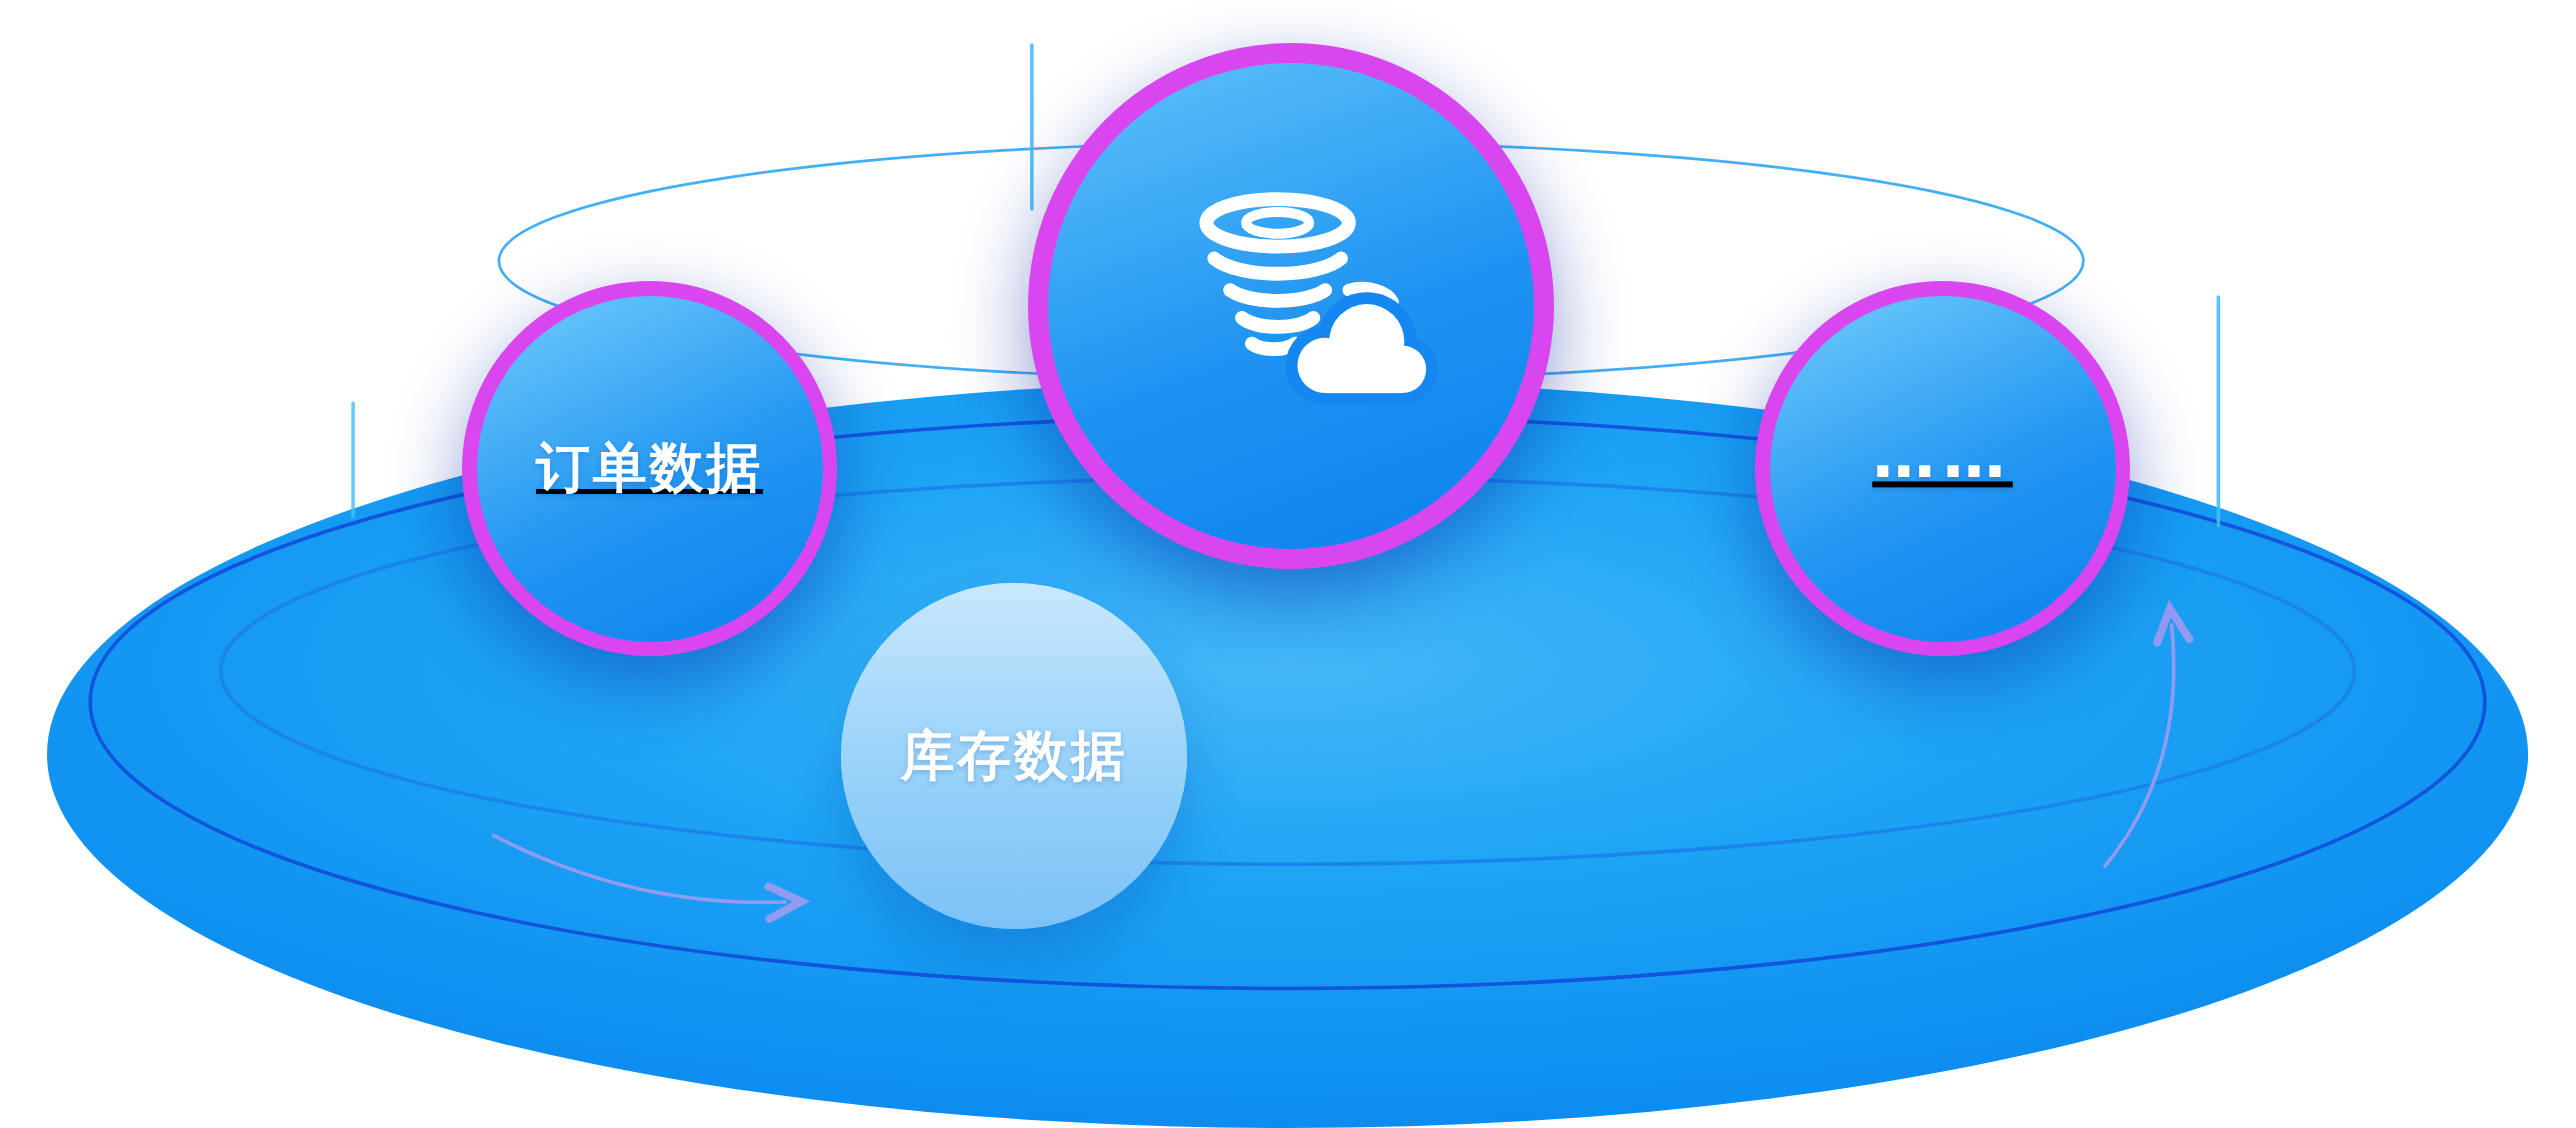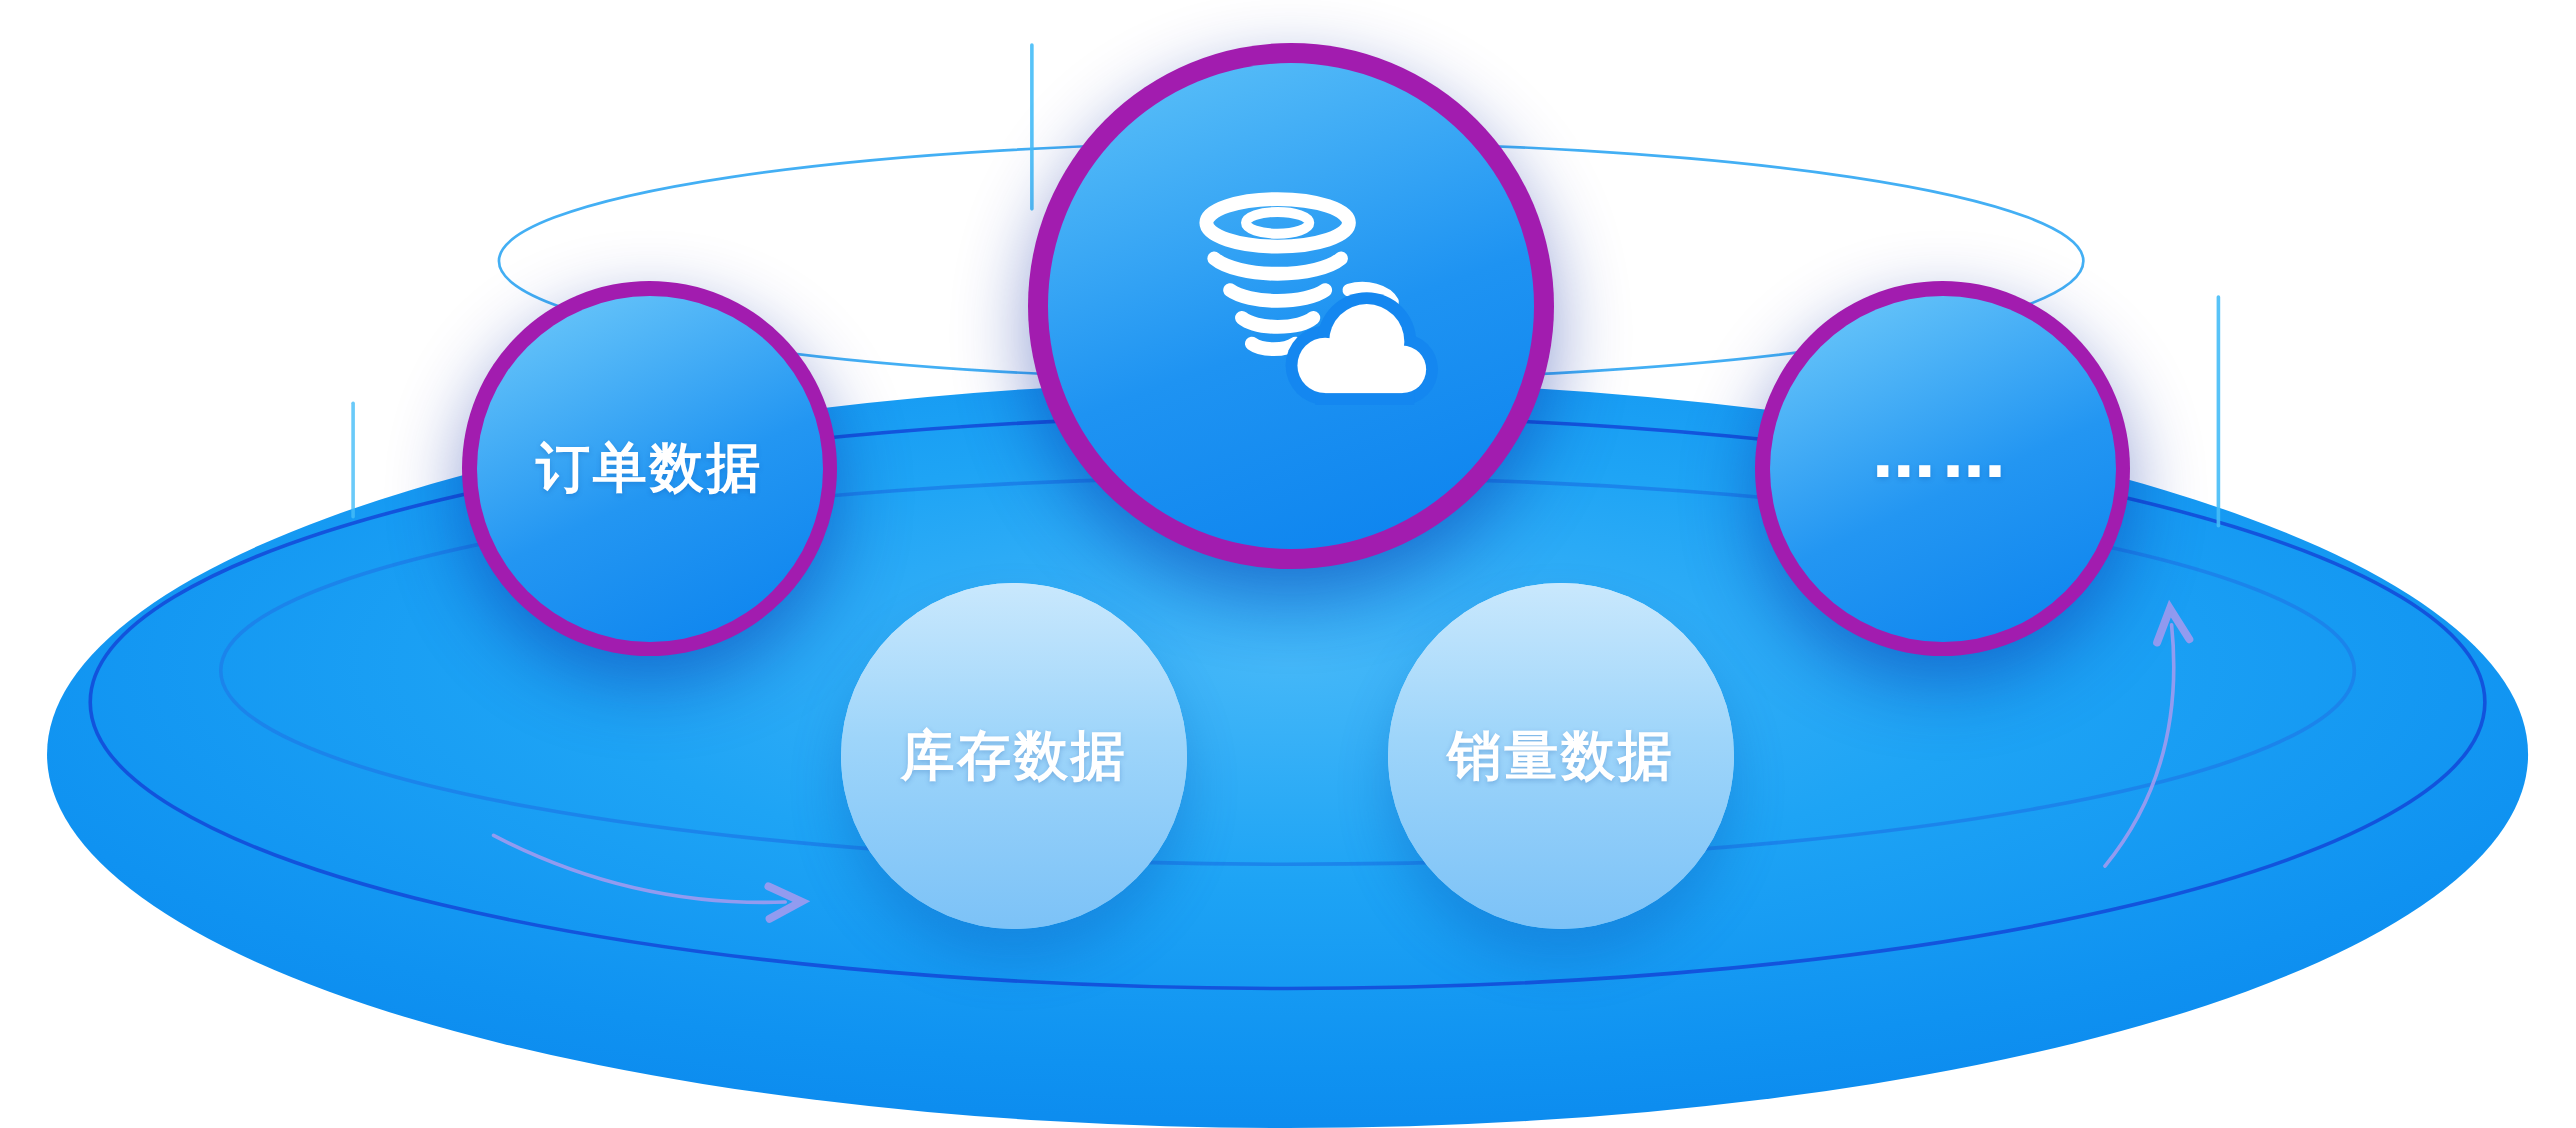"订单数据" .ringed { background: #a21caf -> #d946ef; text-decoration: none -> underline }
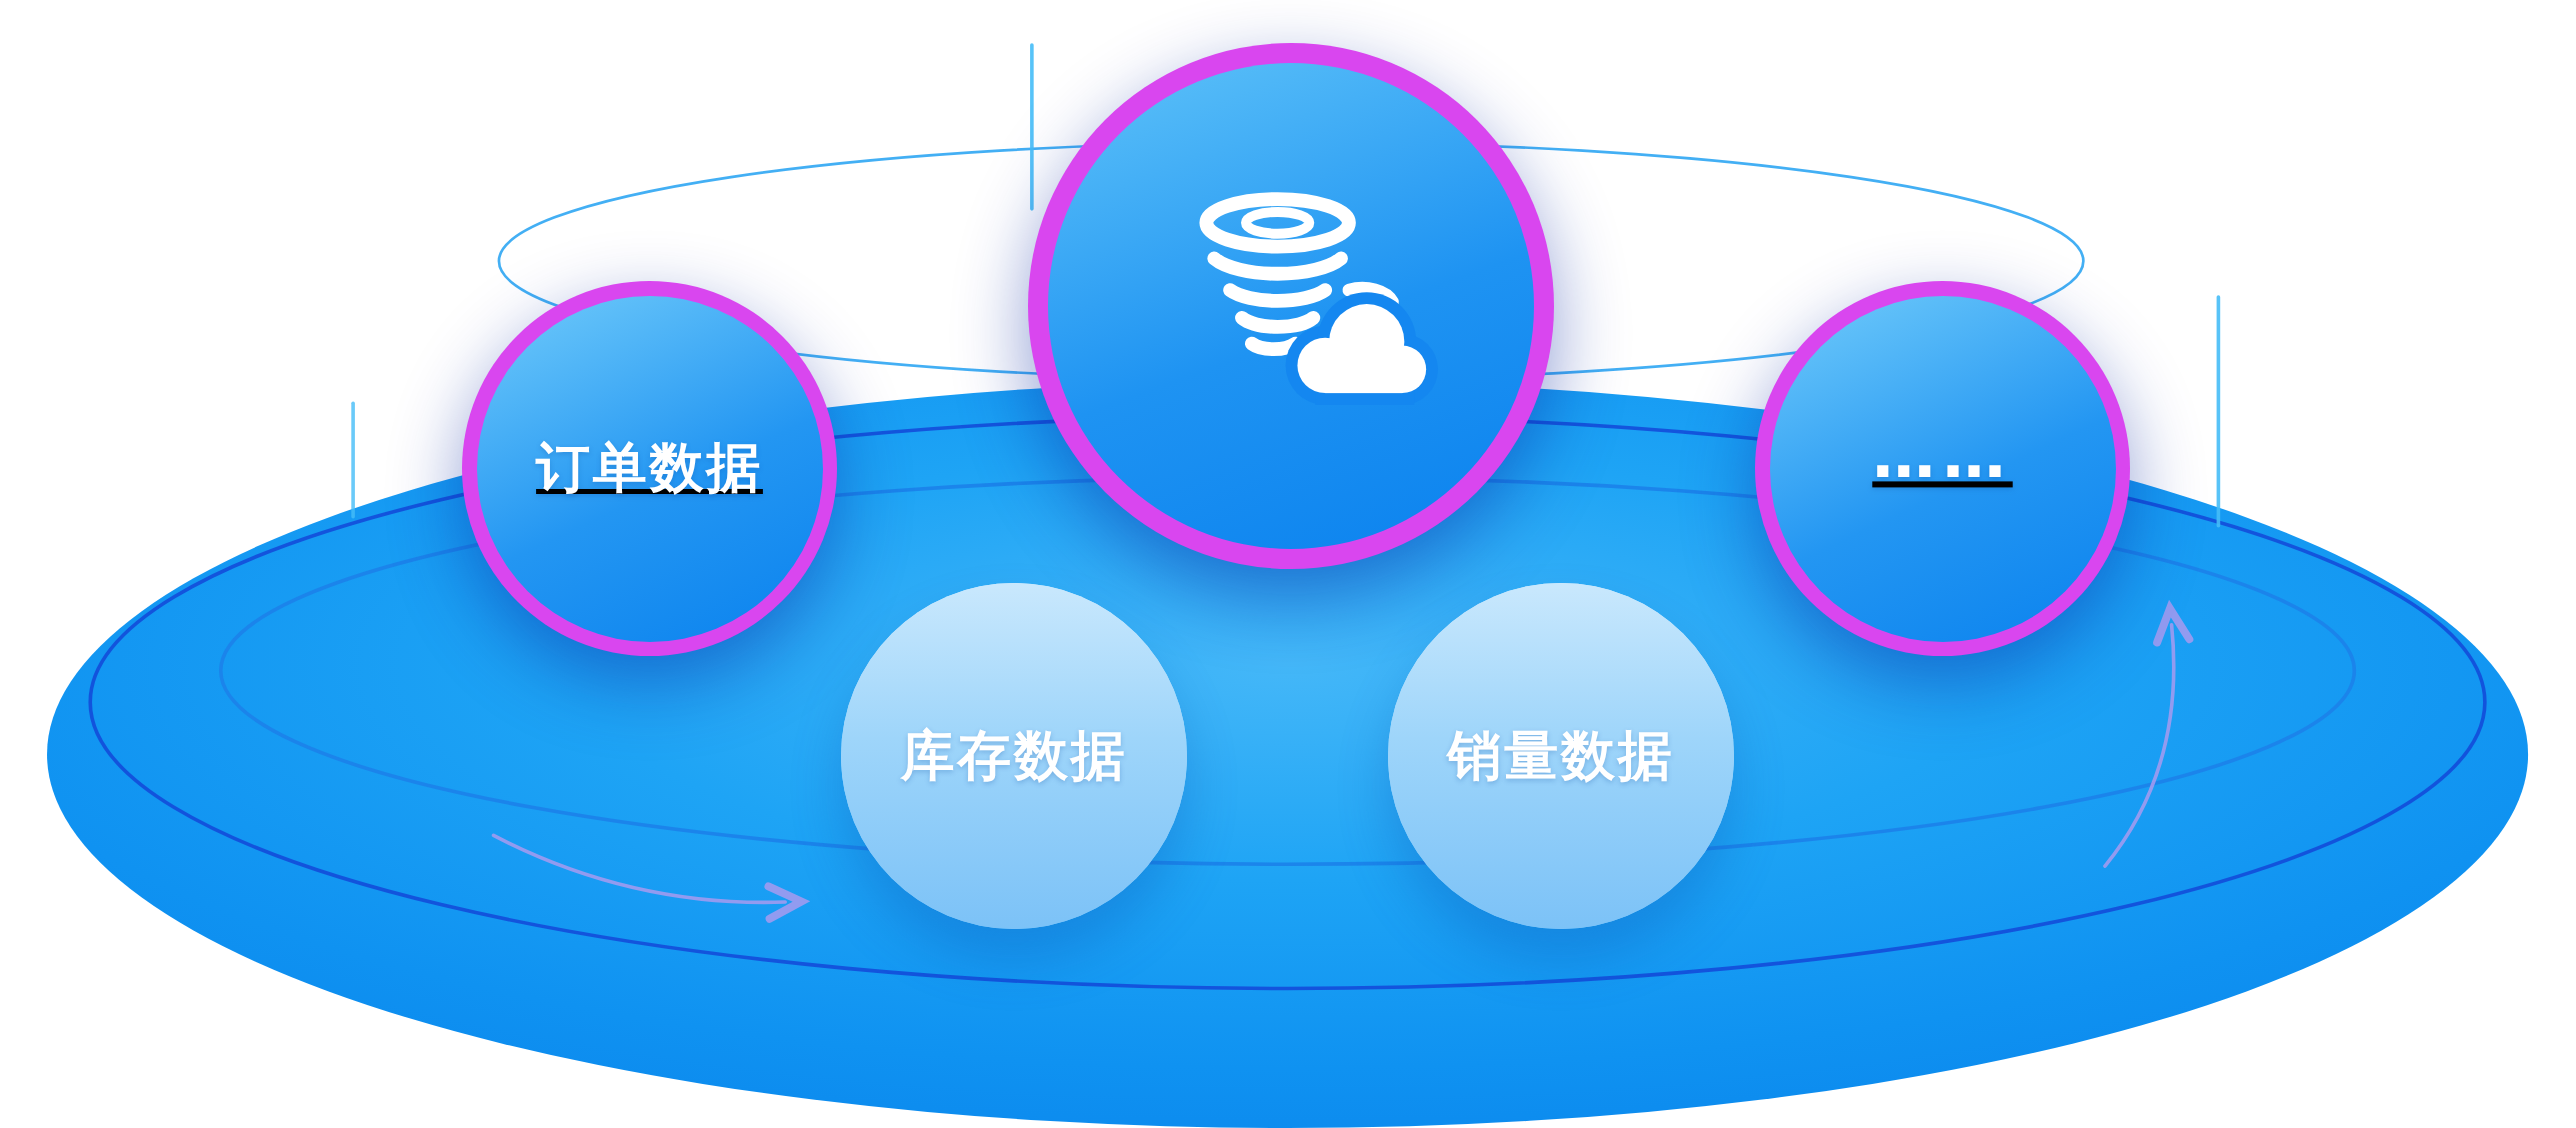"销量数据" div.node { html: <div> <div> <span>销量数据</span> </div> </div> -> none }
